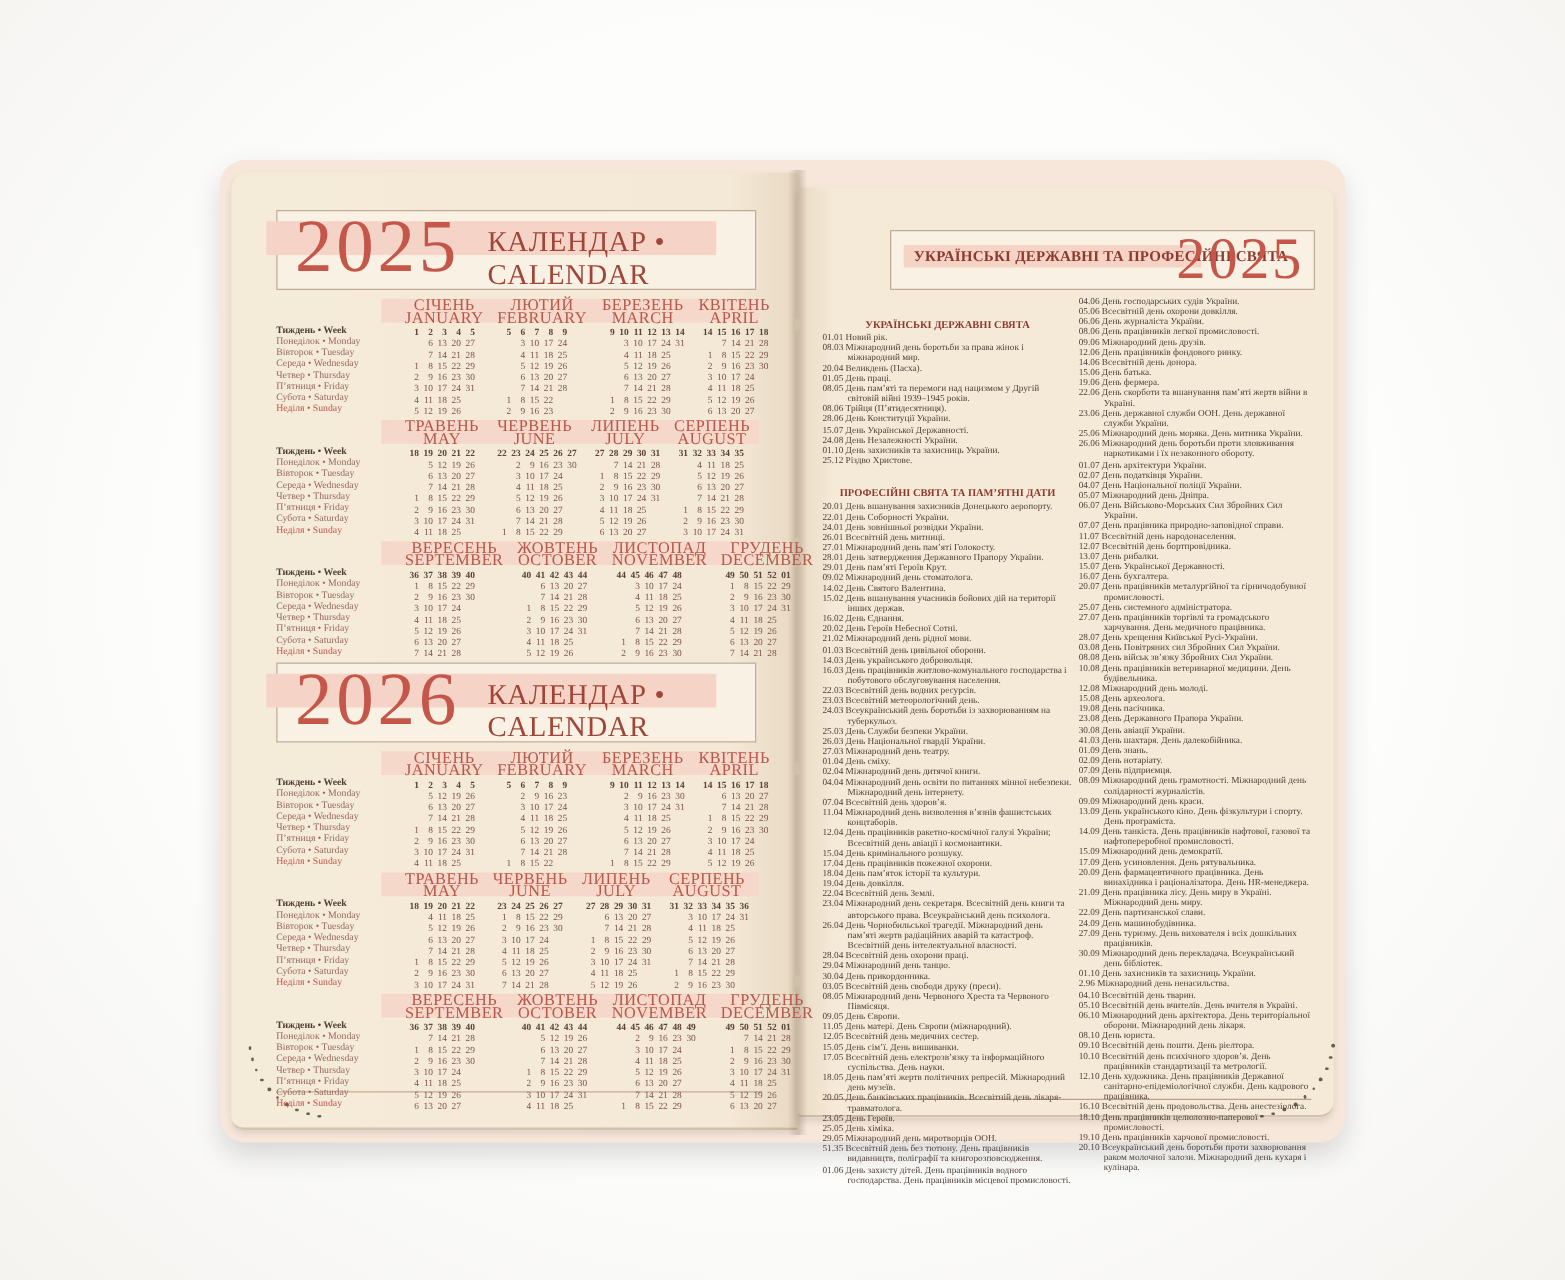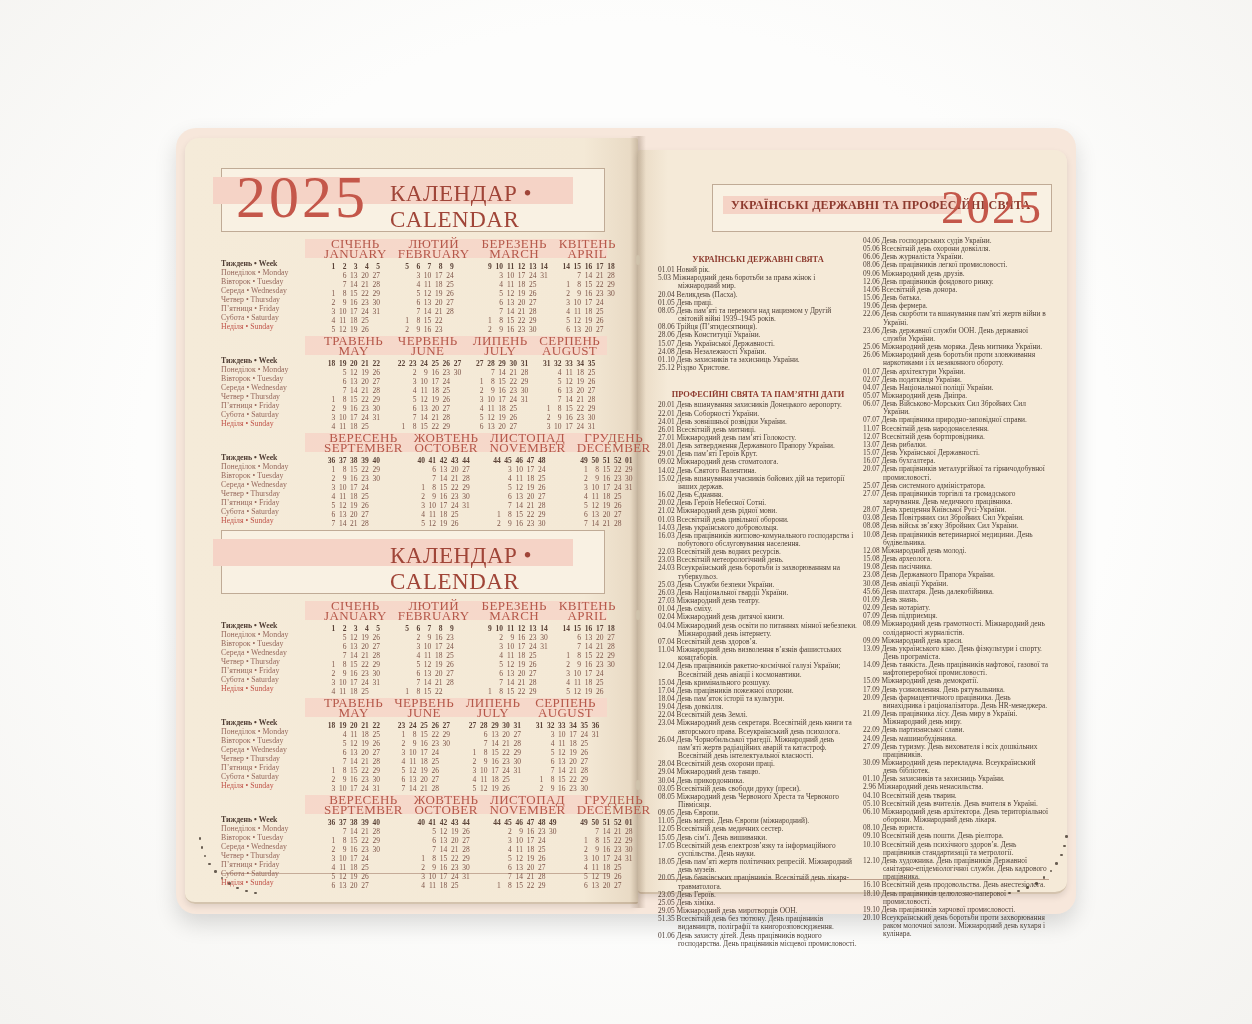"5.03" span.h-date { text: 5.03 -> 08.03 }
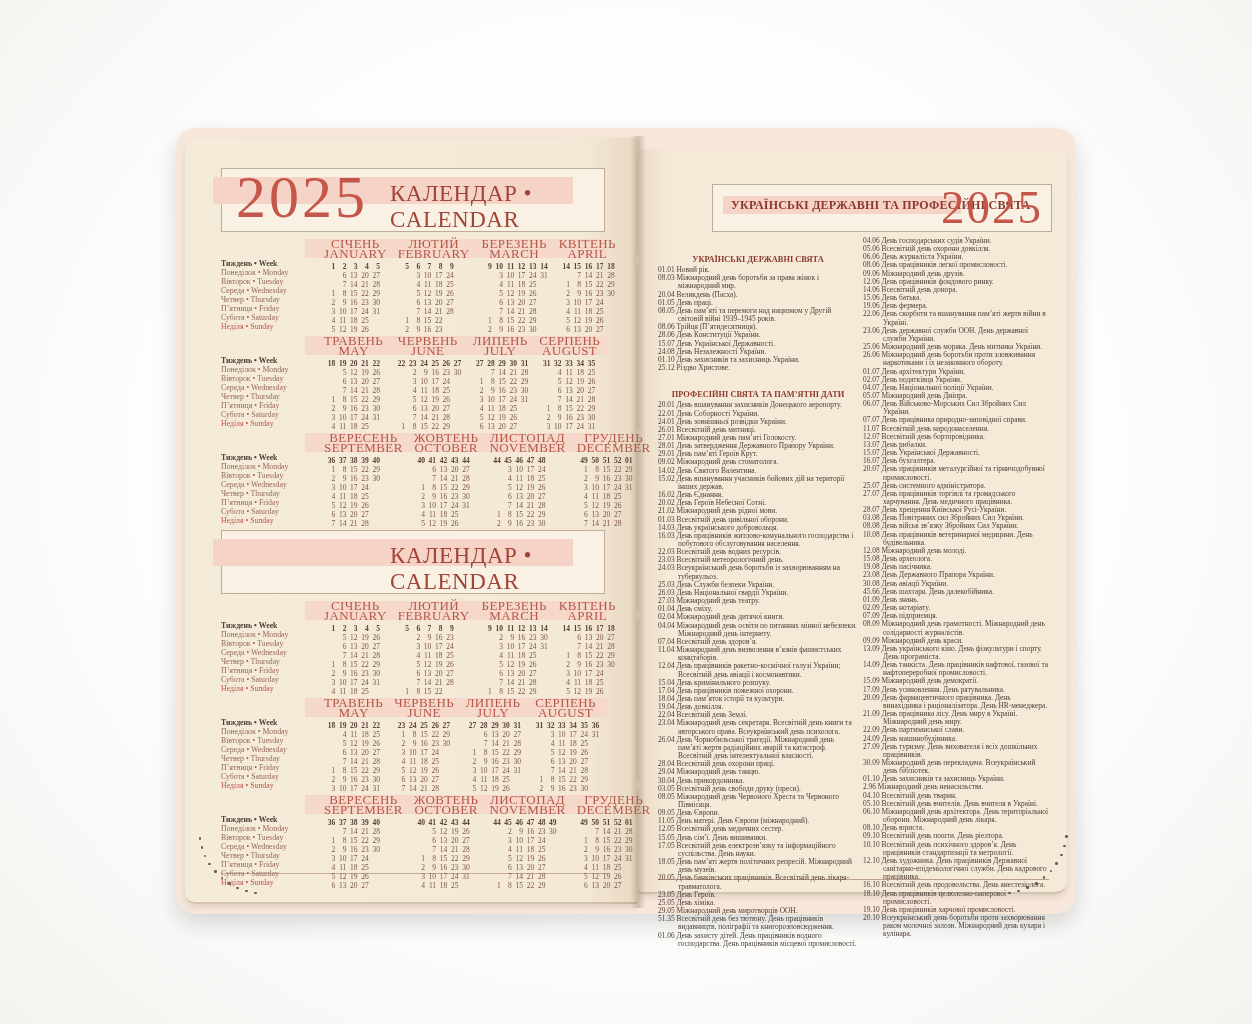"2026" div.year-big { html: none -> <div>2026</div> }
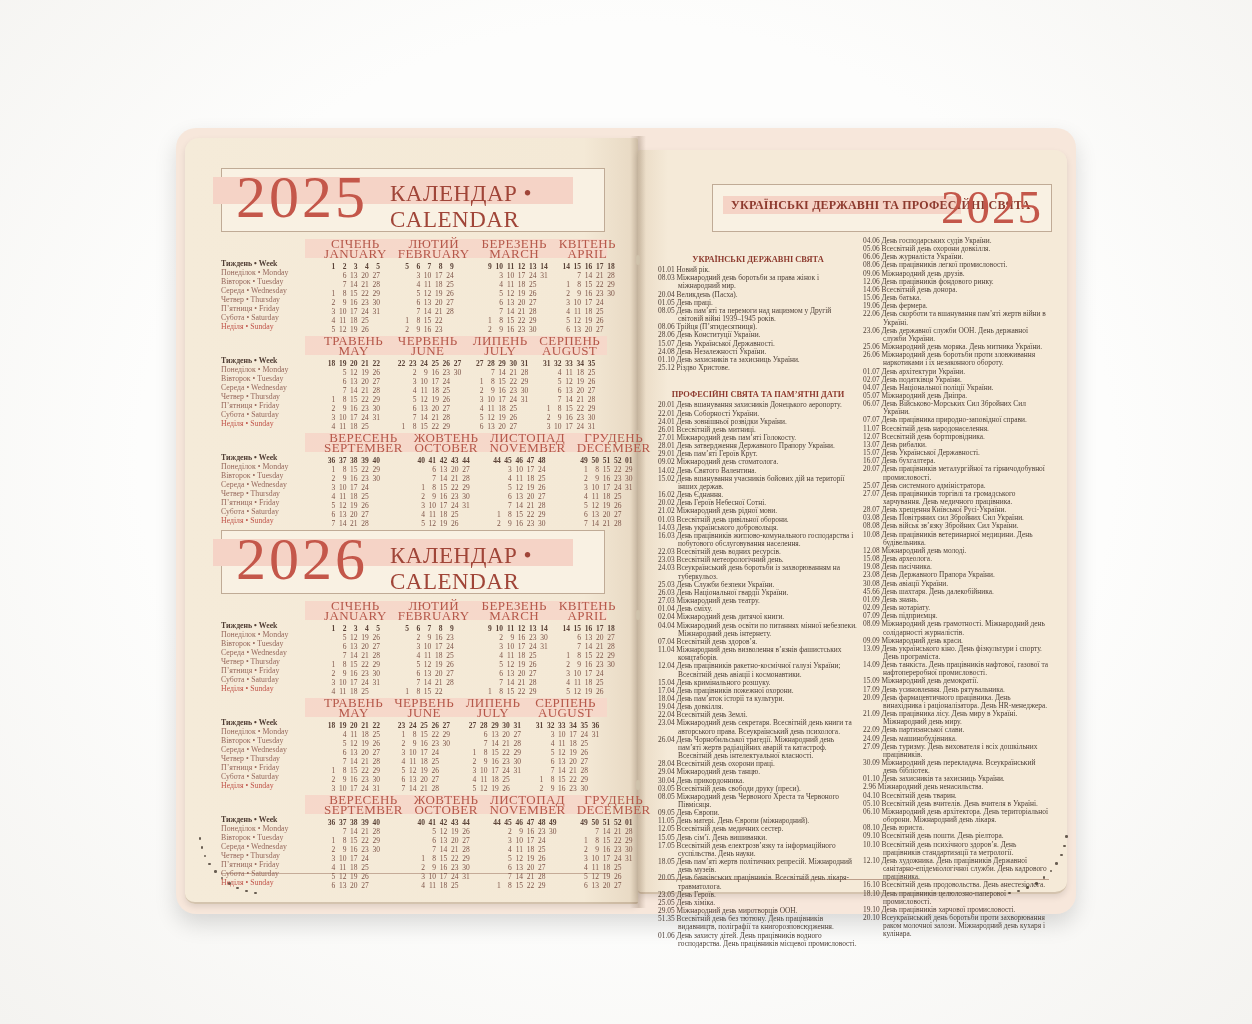"45.66" span.h-date { text: 45.66 -> 41.03 }
